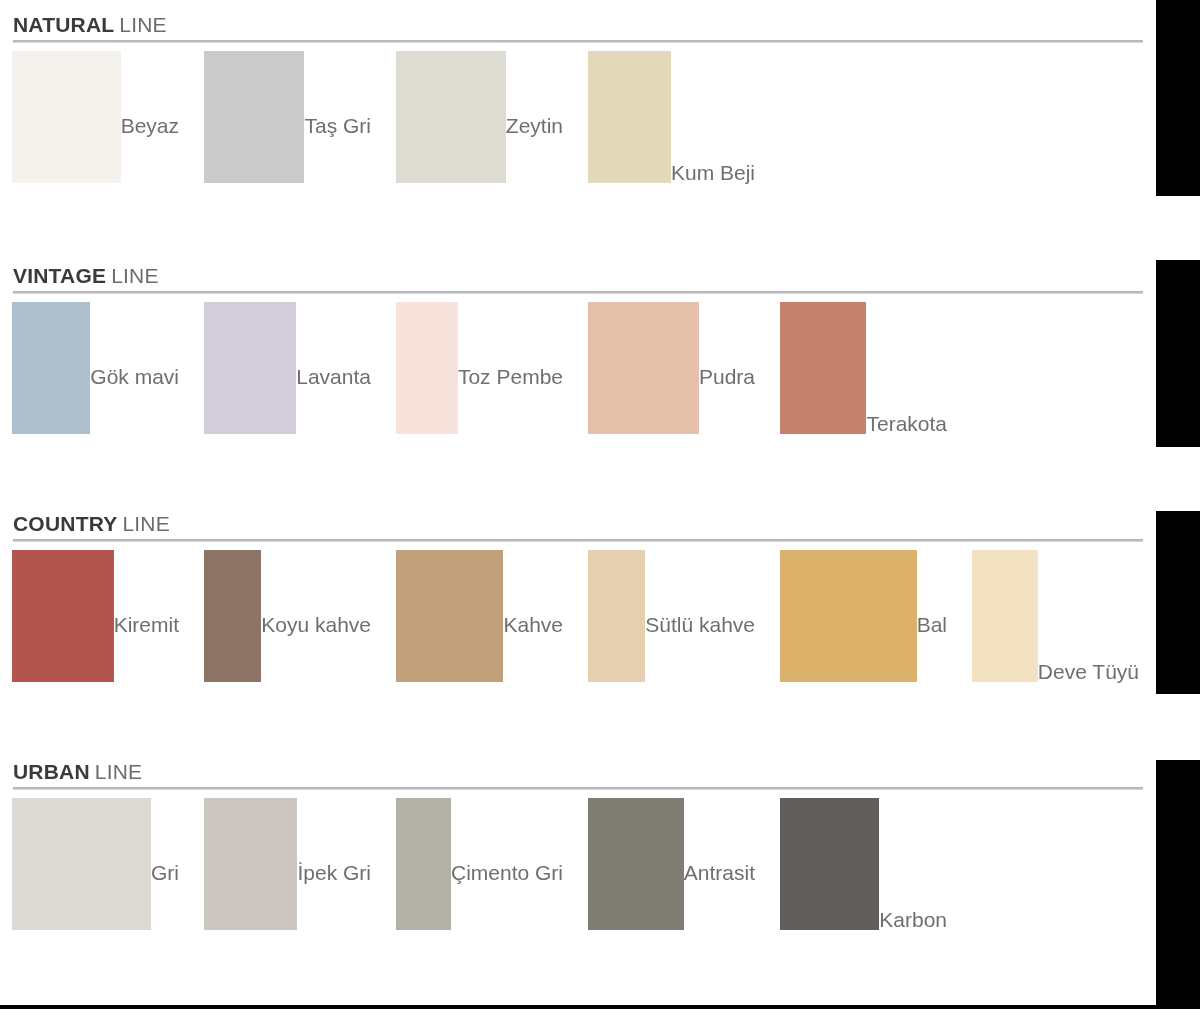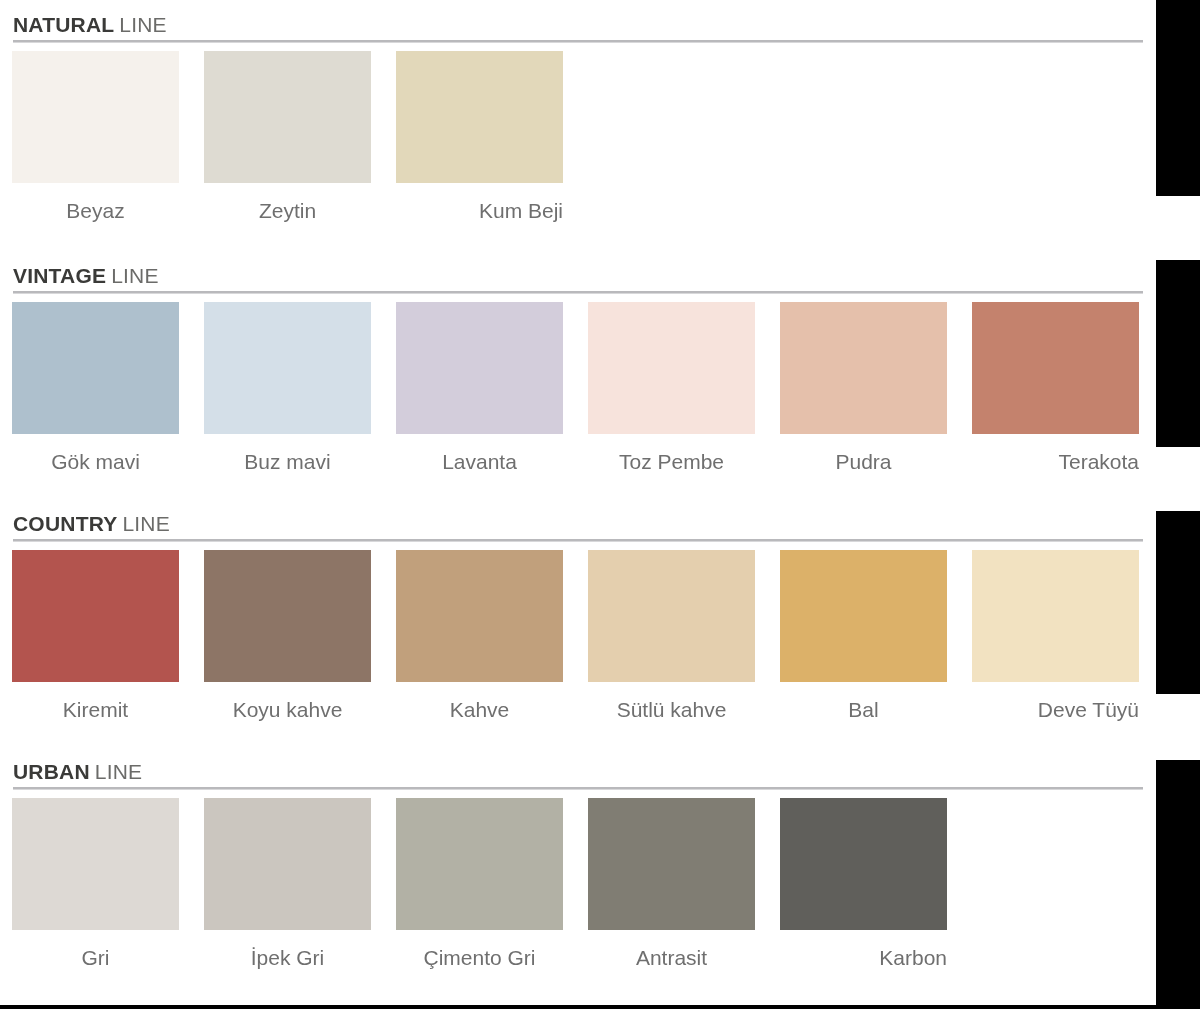"Beyaz" .swatch-cell { flex-direction: column -> row }
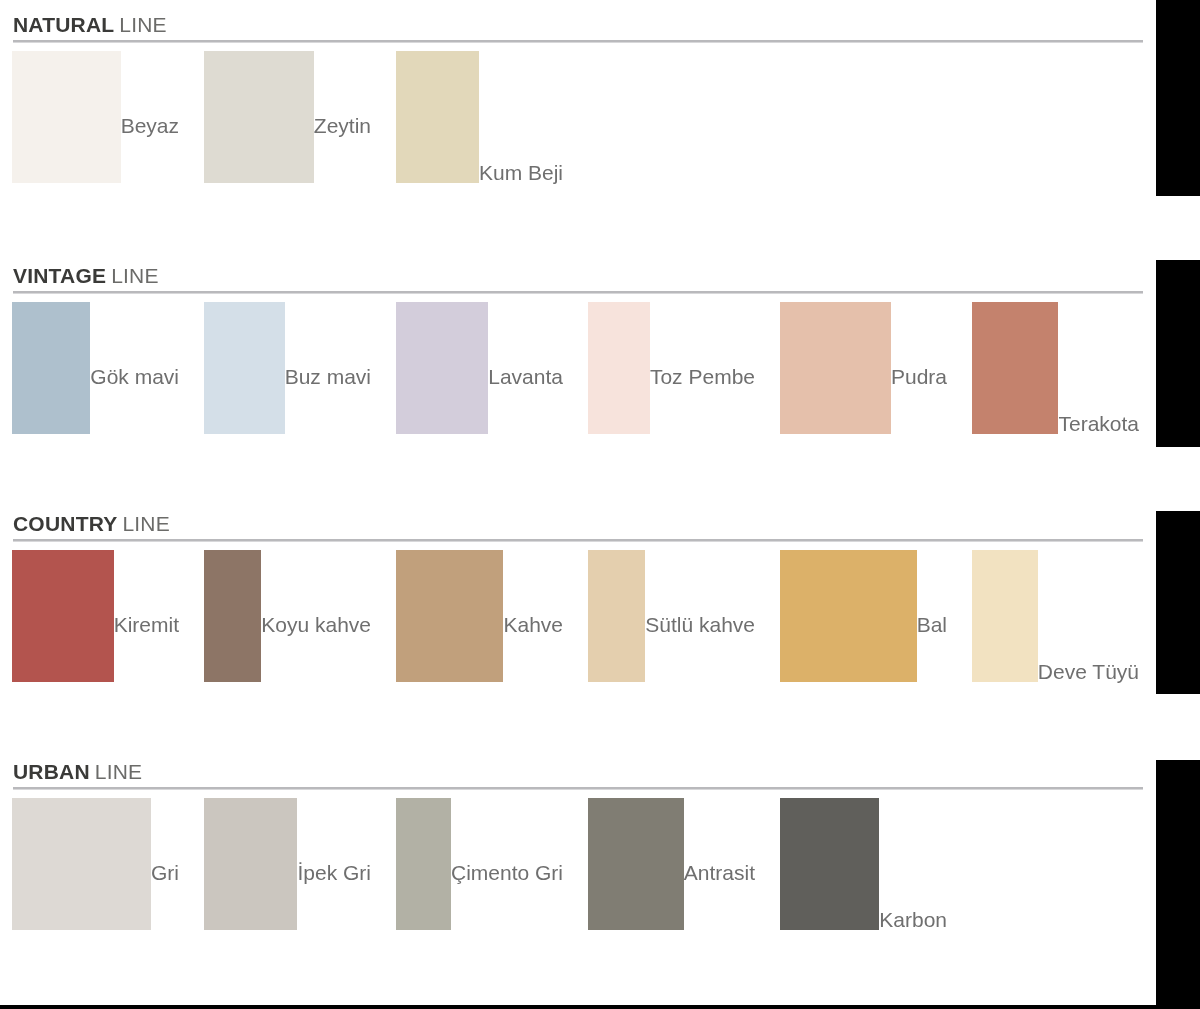"Taş Gri" div.swatch-cell { html: none -> <div> <div></div> <div>Taş Gri</div> </div> }
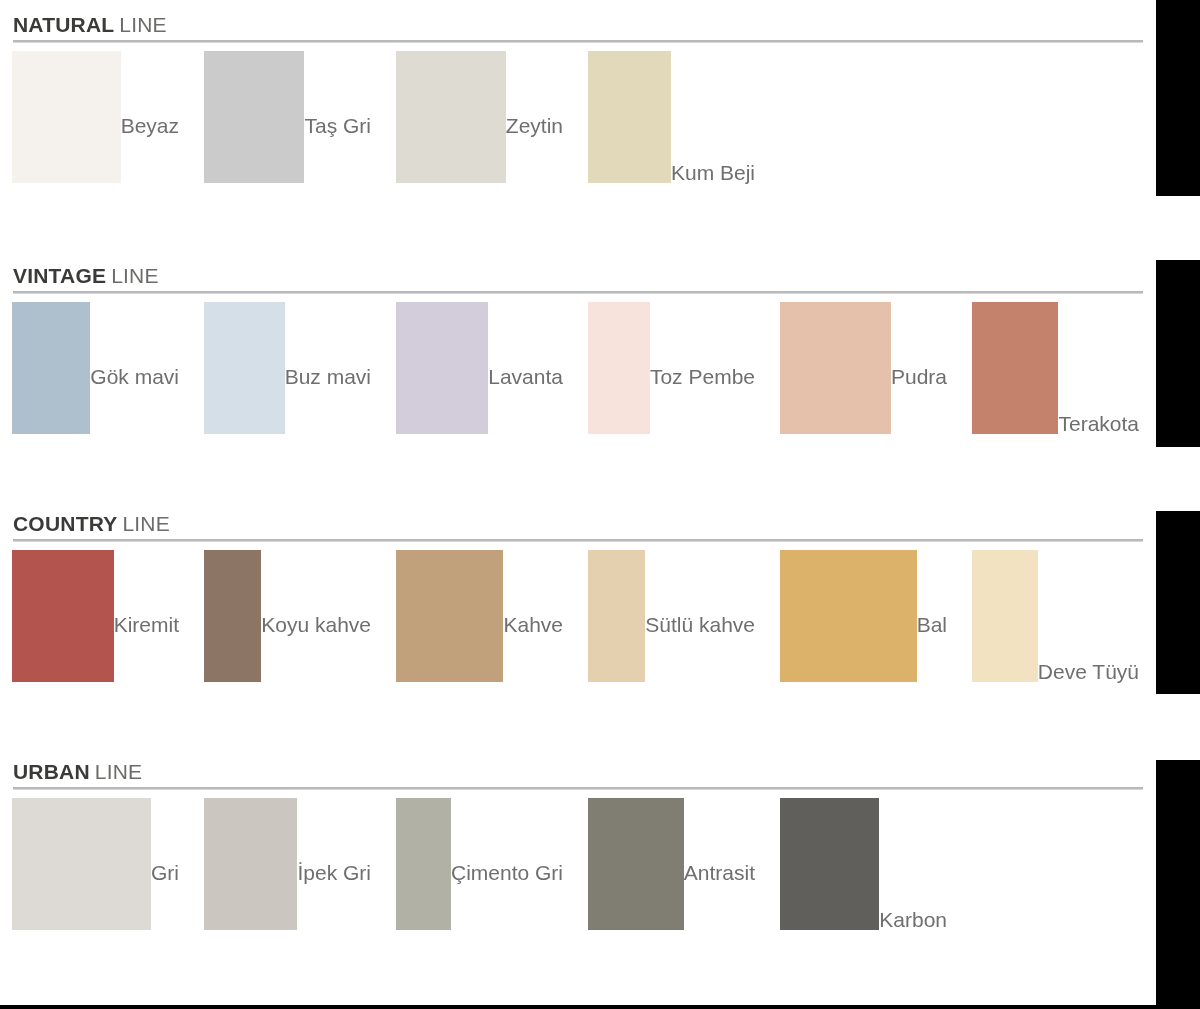"Buz mavi" div.swatch-cell { html: <div> <div></div> <div>Buz mavi</div> </div> -> none }
